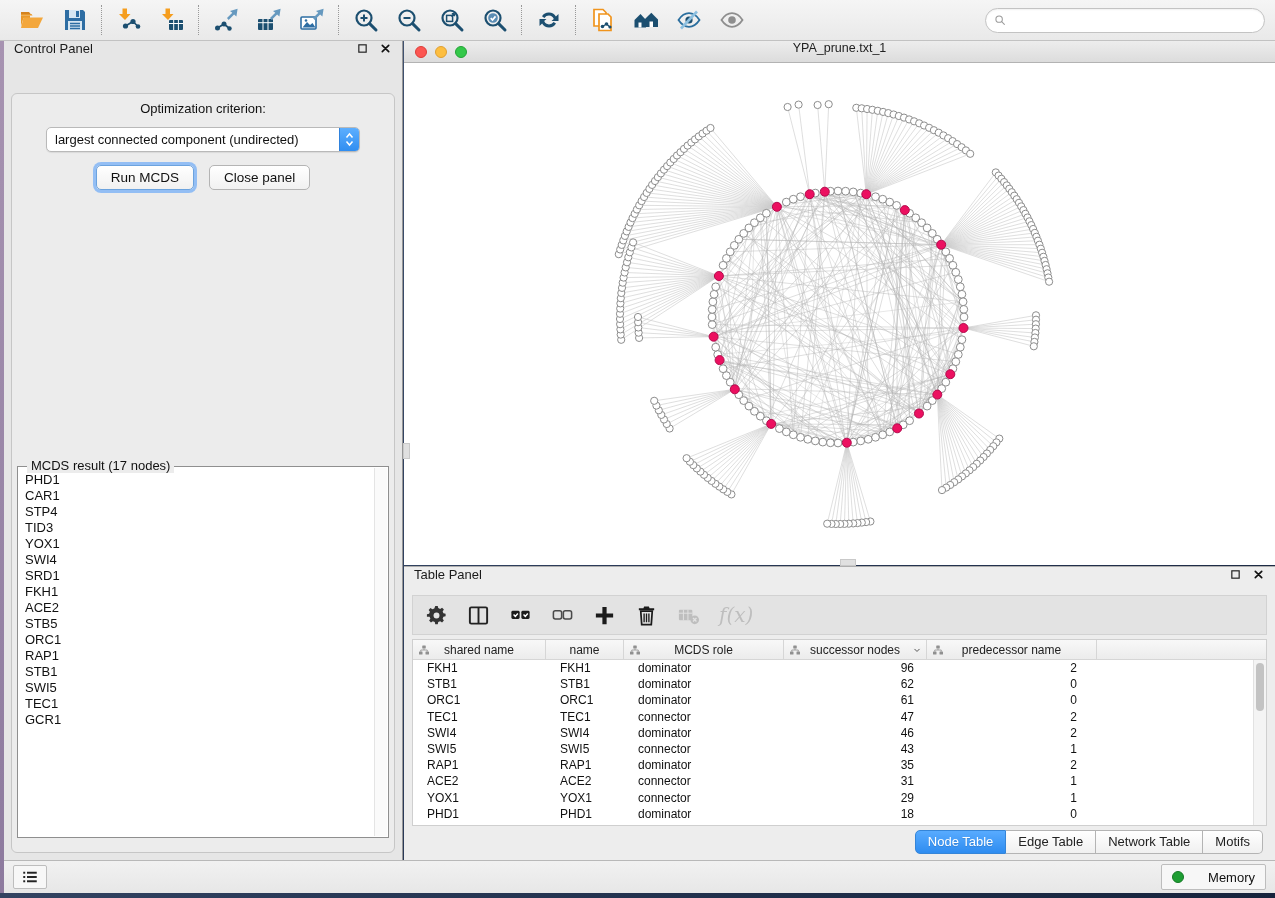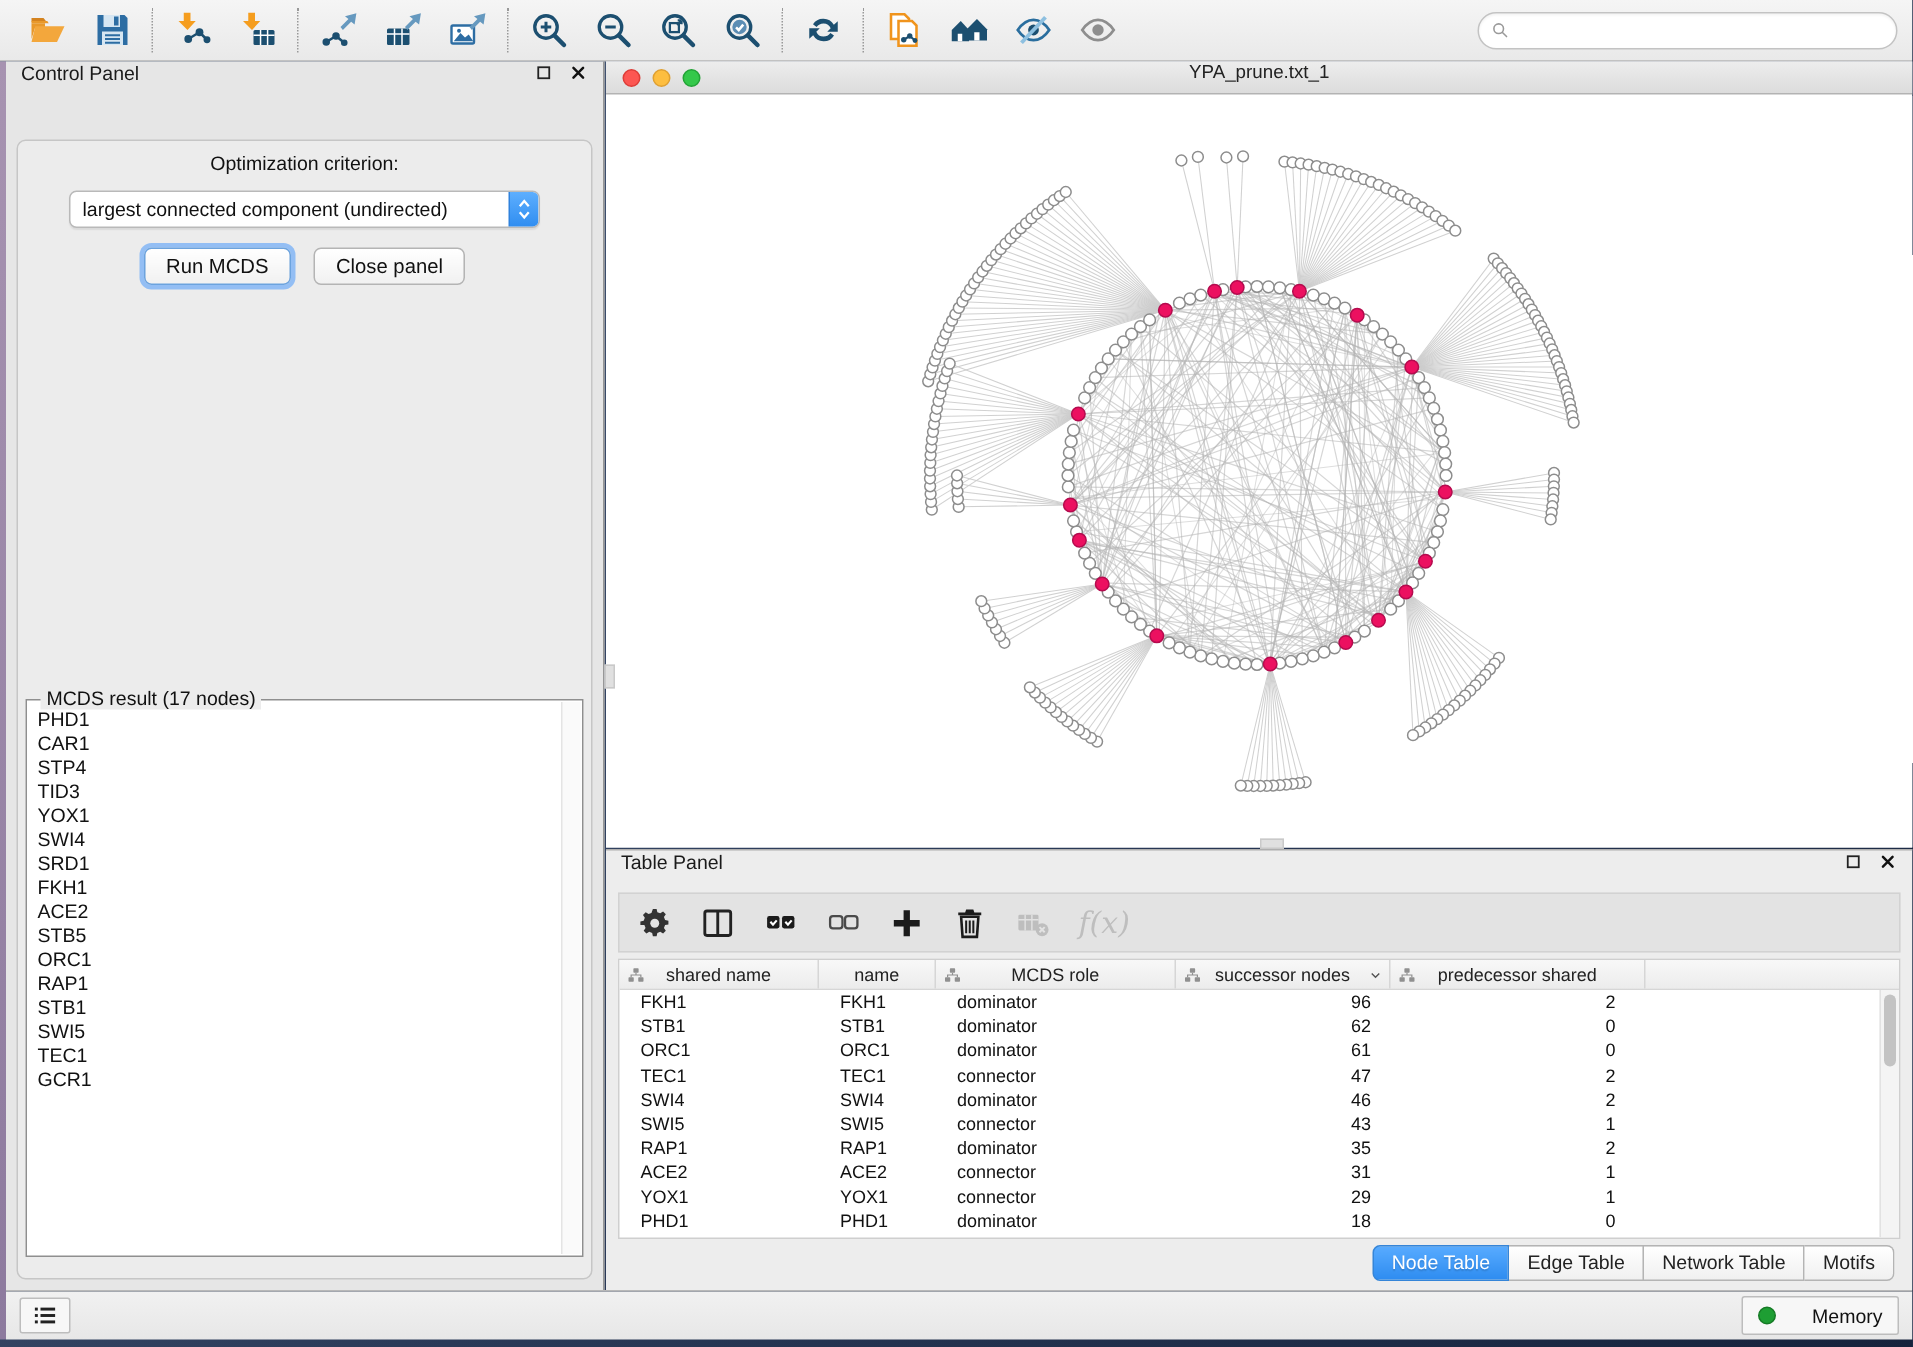"predecessor shared" span { text: shared -> name }
